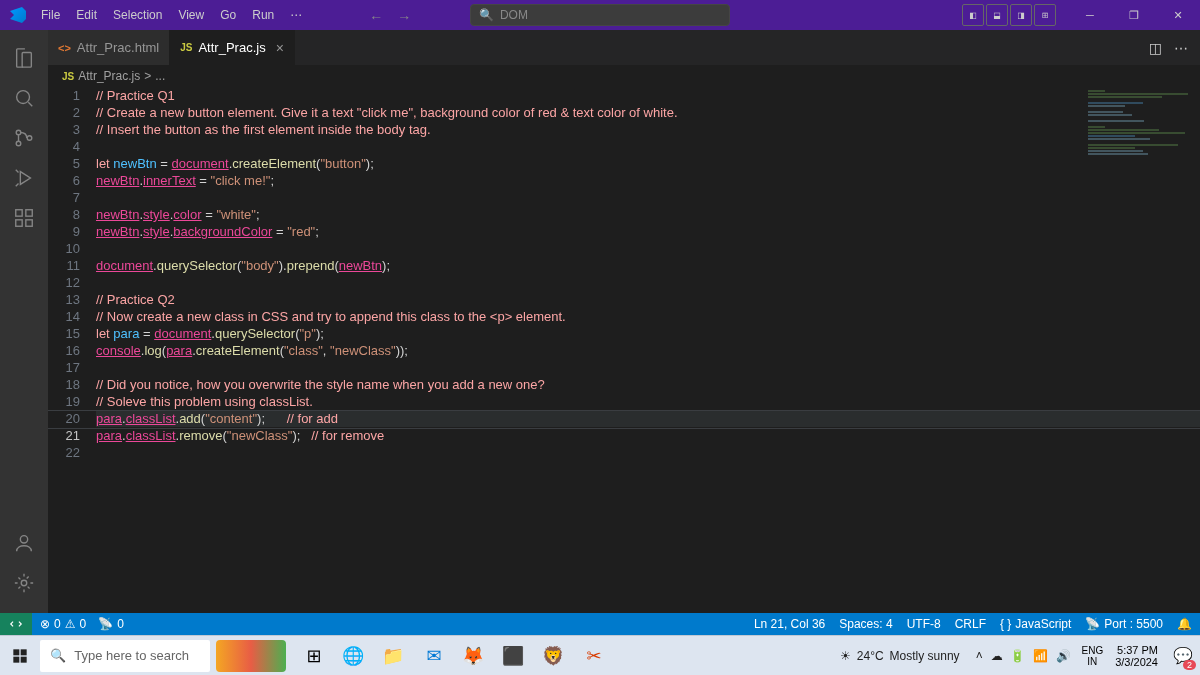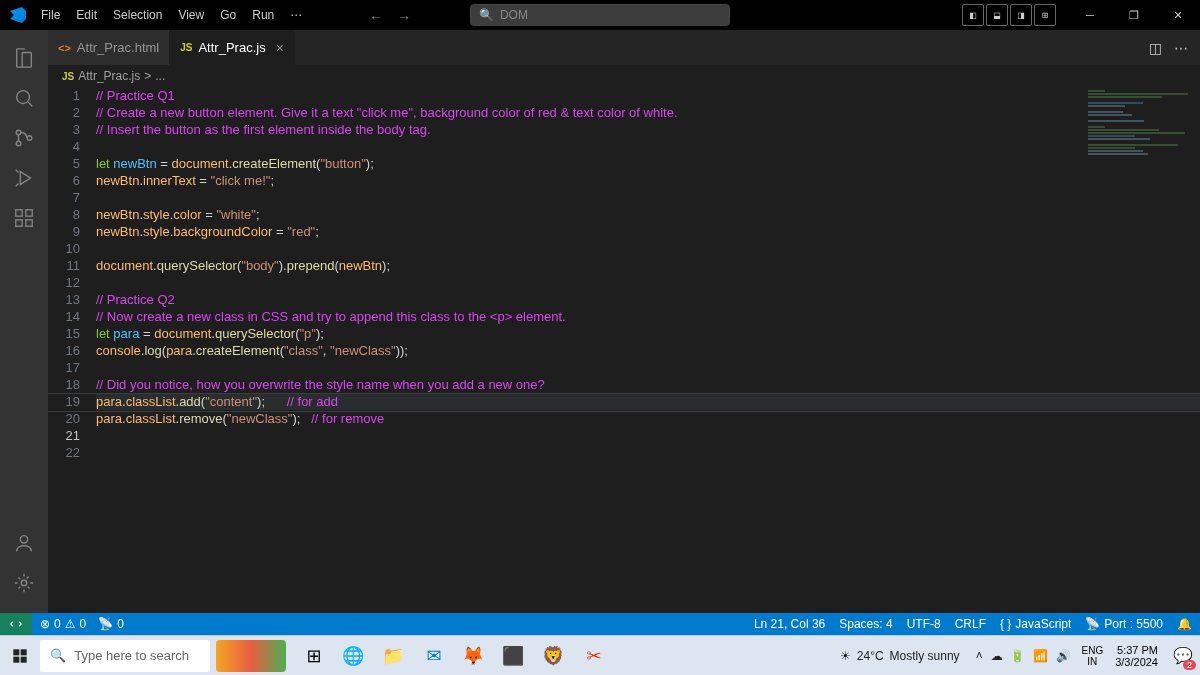"File" .title-bar { background: #000000 -> #4c1d95 }
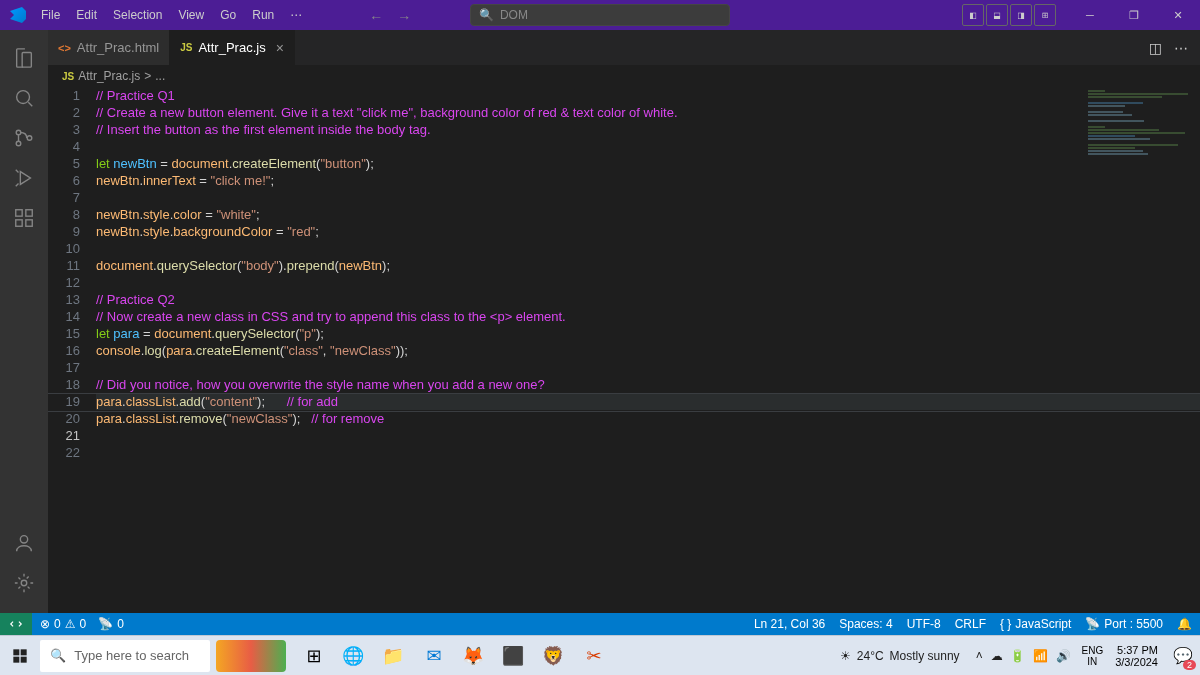"// Practice Q1" .cm { color: #d946ef -> #fca5a5 }
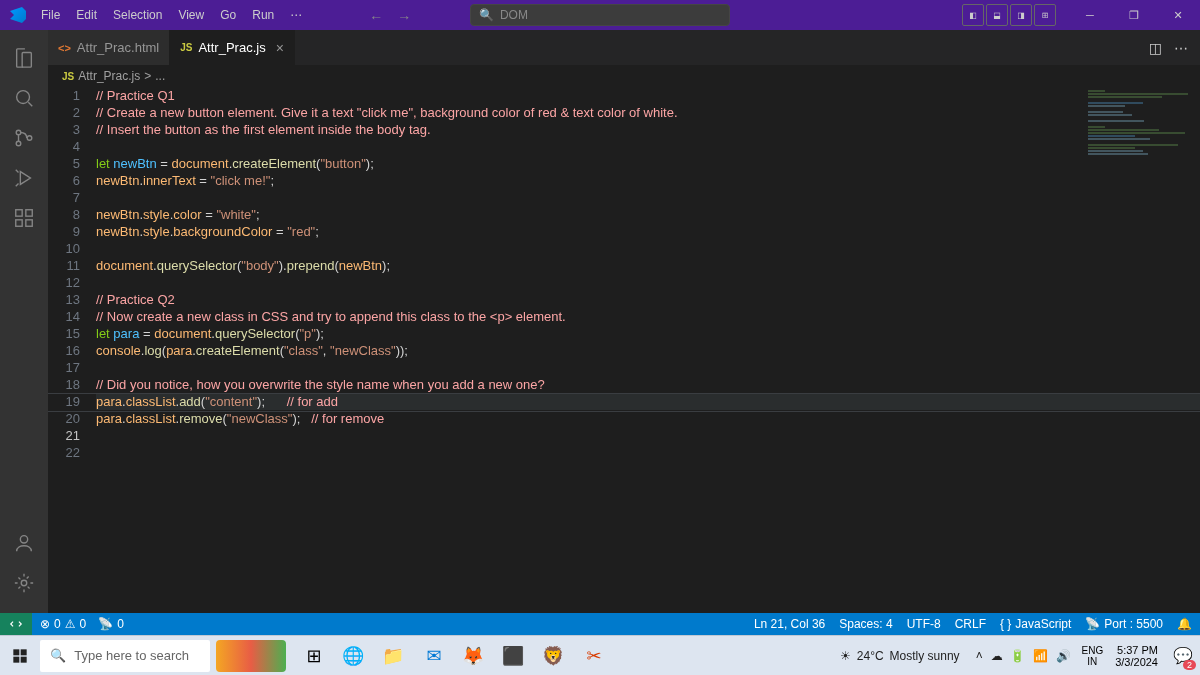"let" .kw { color: #84cc16 -> #fca5a5 }
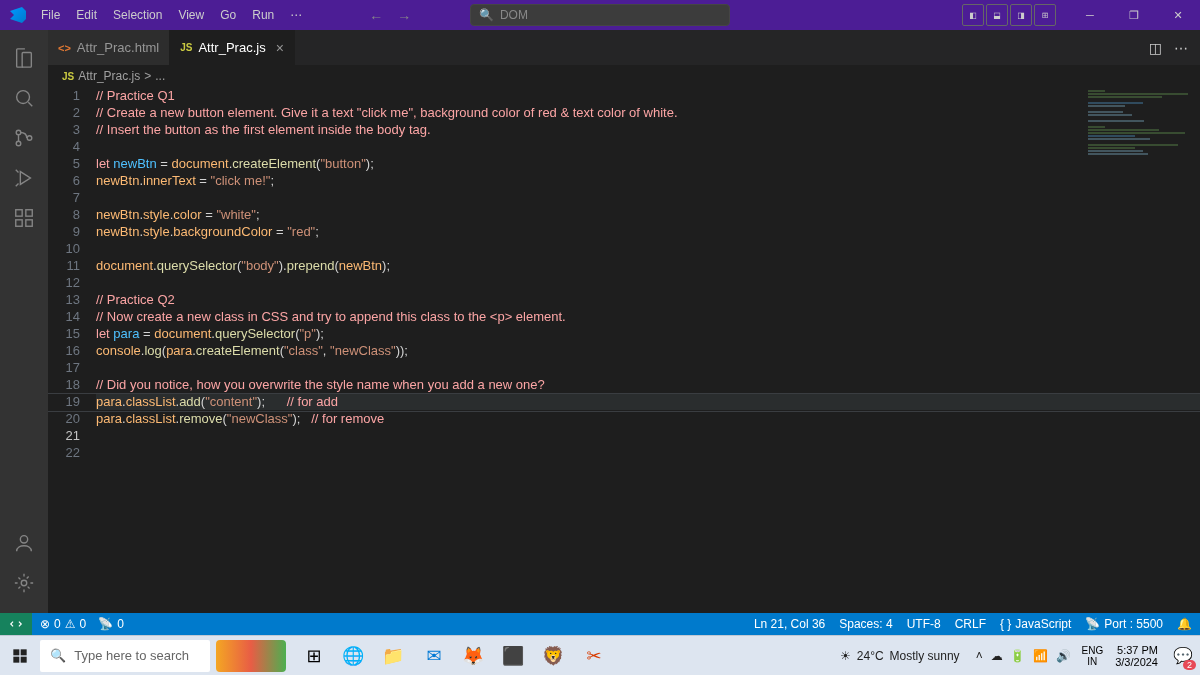"document" .vr { color: #fdba74 -> #ec4899; text-decoration: none -> underline }
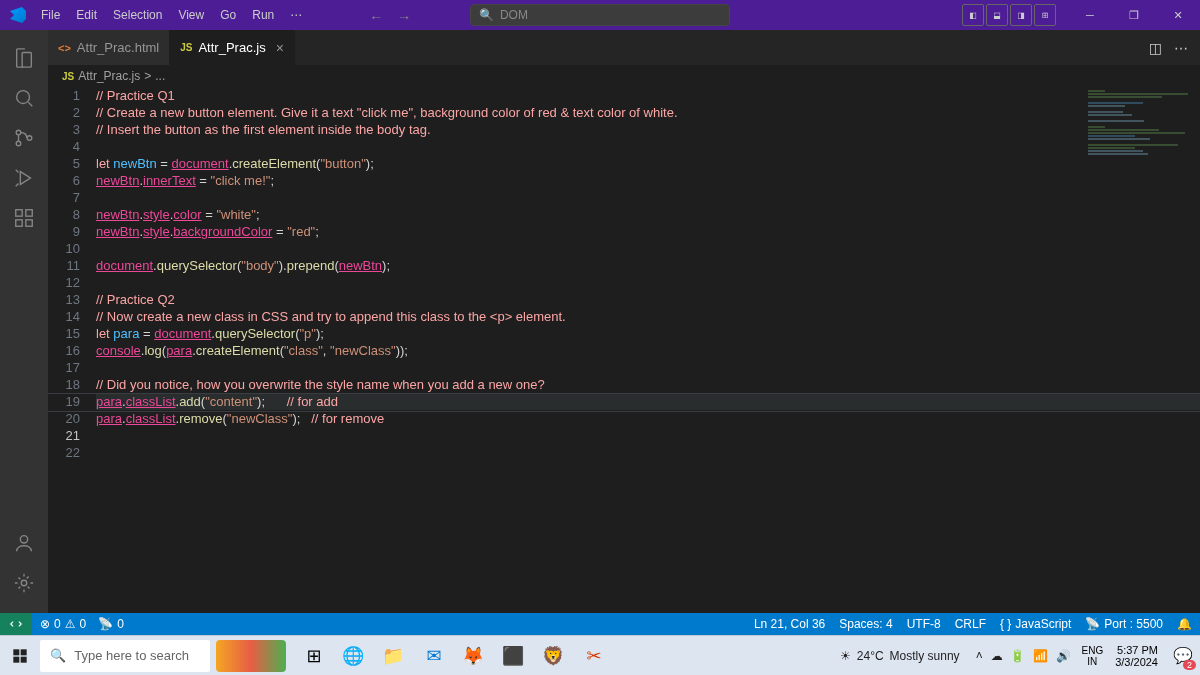"// Soleve this problem using" div.line { html: none -> <div><span>// Soleve this problem using classList.</span></div> }
